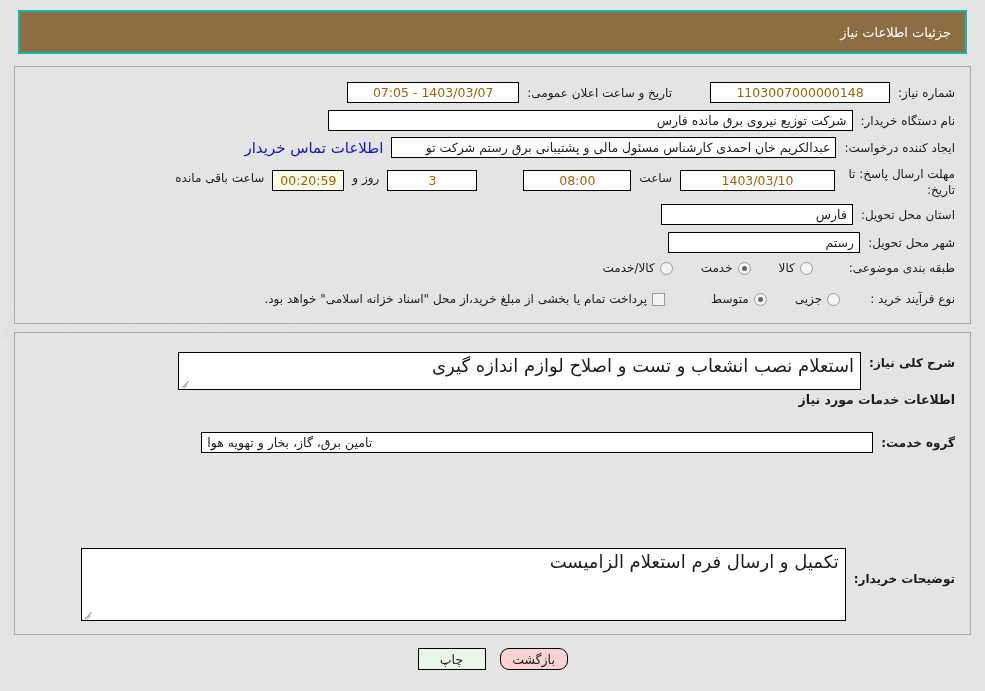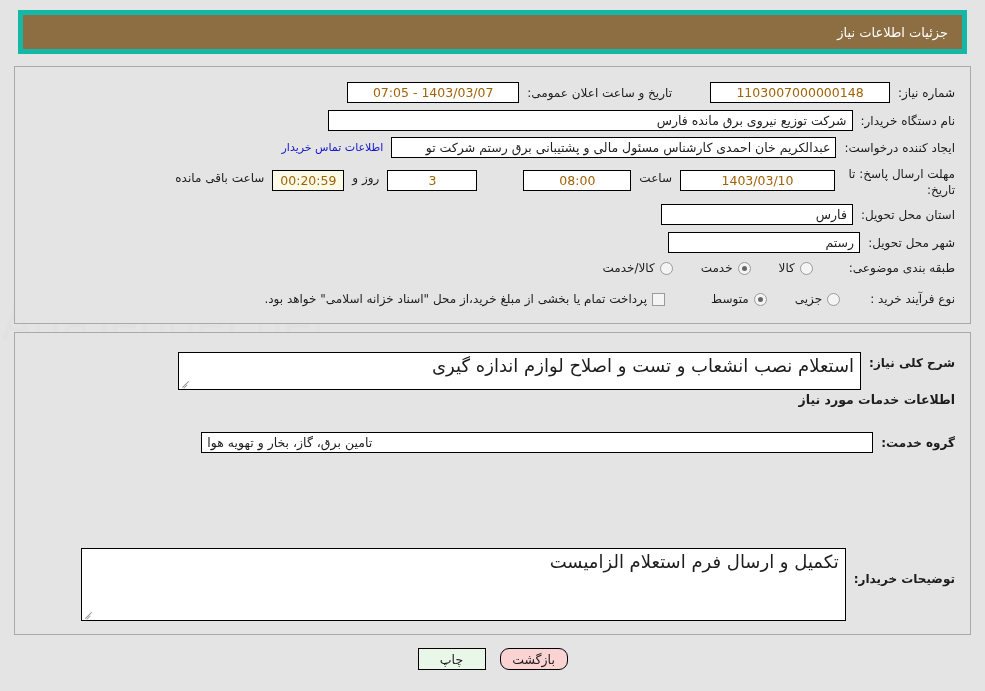"جزئیات اطلاعات نیاز" .header-bar { border: 5px solid #14b8a6 -> 2px solid #14b8a6 }
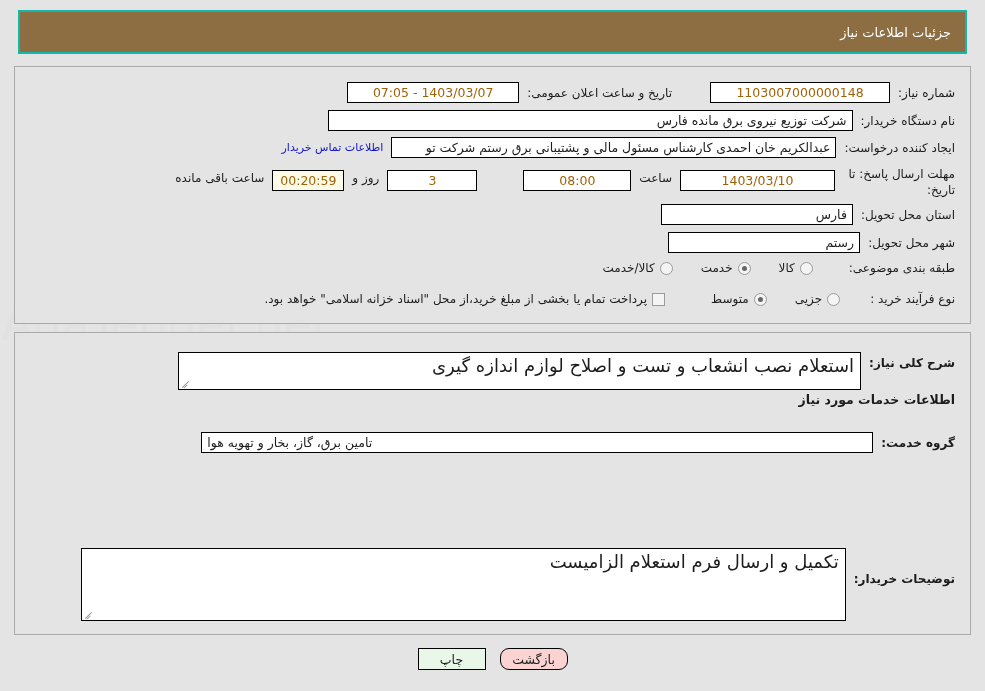"اطلاعات تماس خریدار" .link { font-size: 11px -> 15px }
